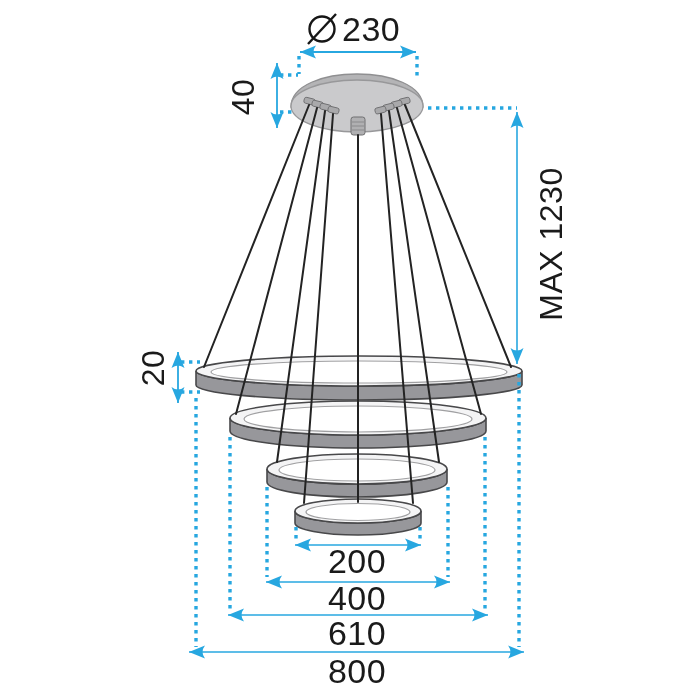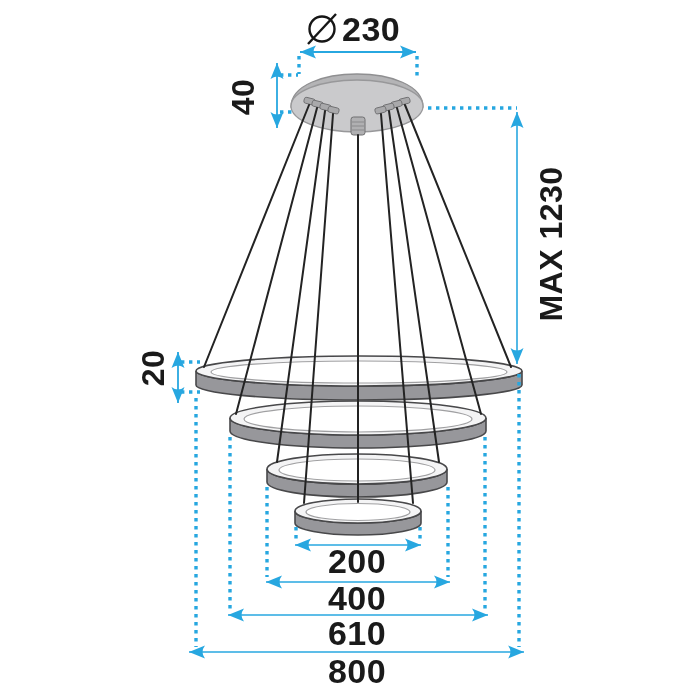"230" #stage { font-weight: bold -> none }
